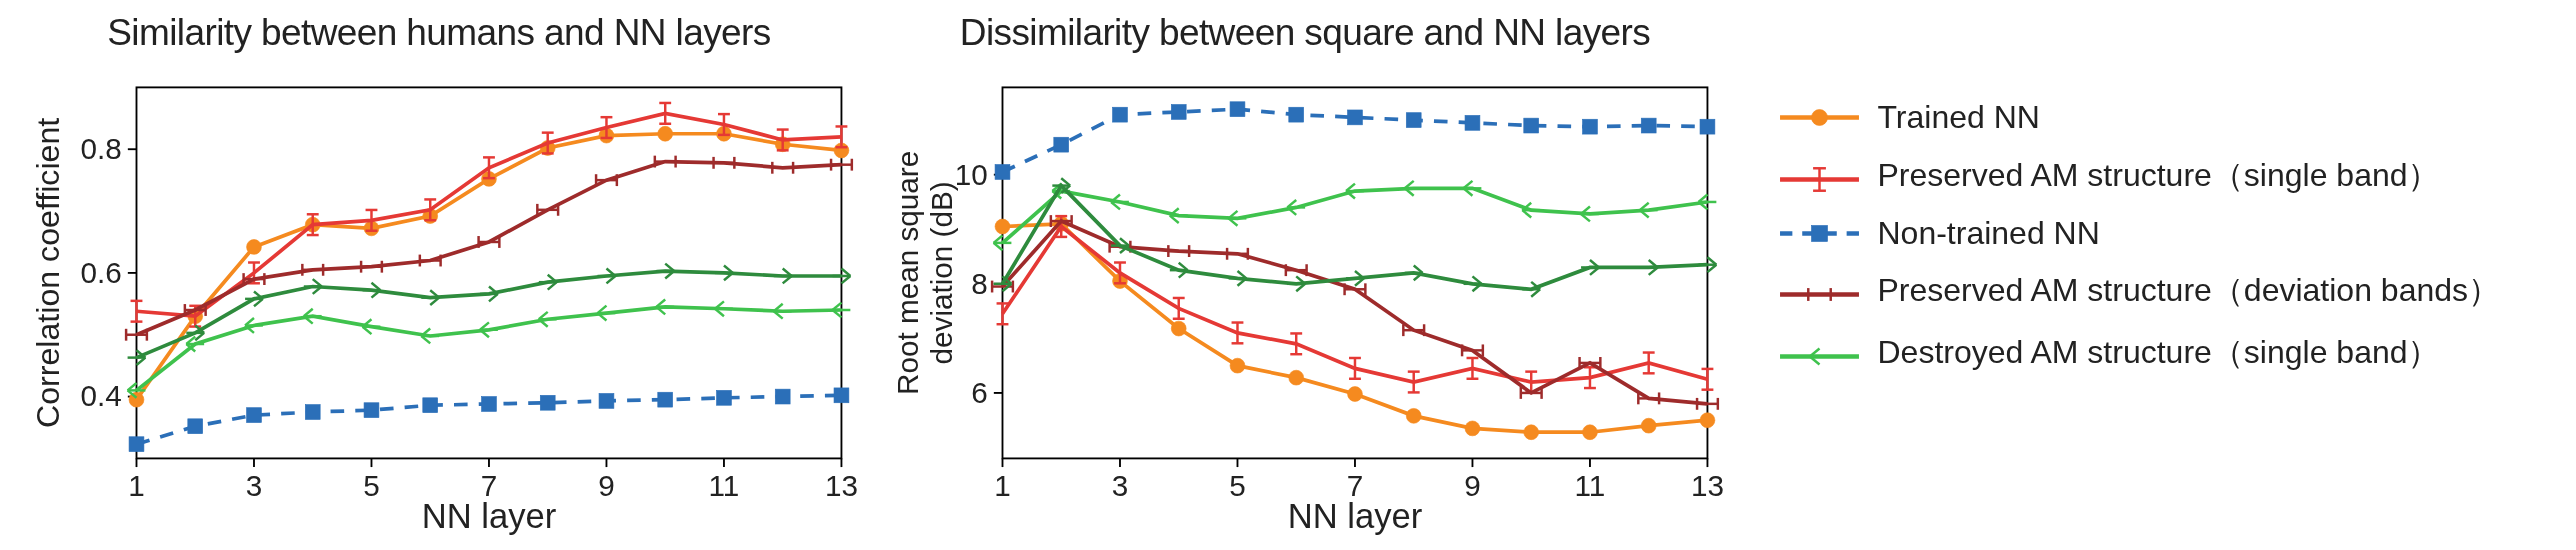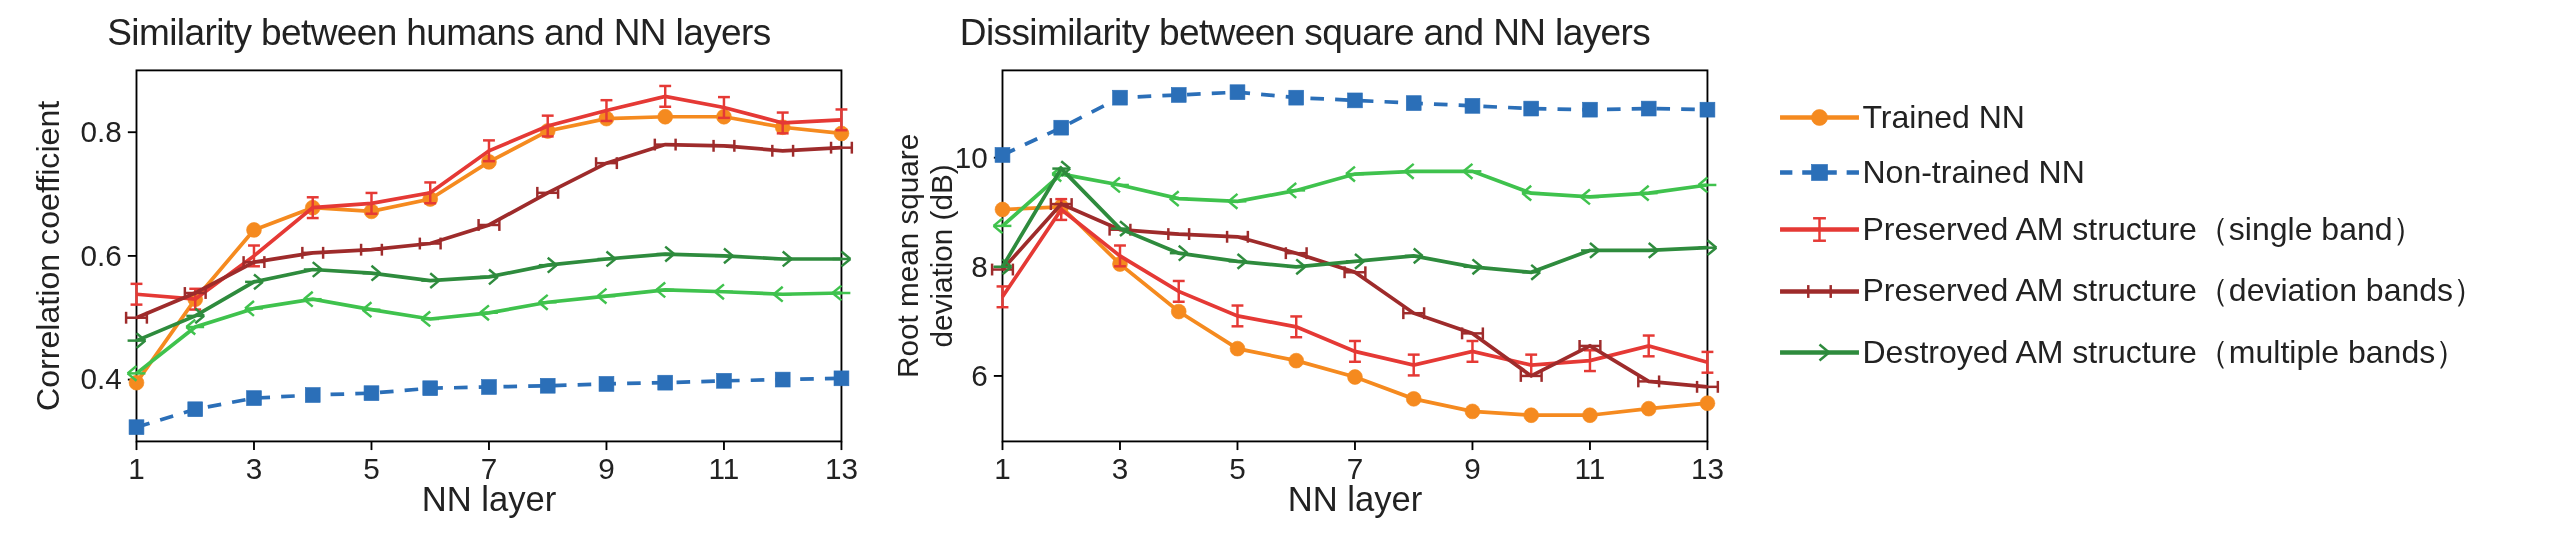"Similarity between humans and NN" .chart-title { margin-bottom: 4px -> 21px }
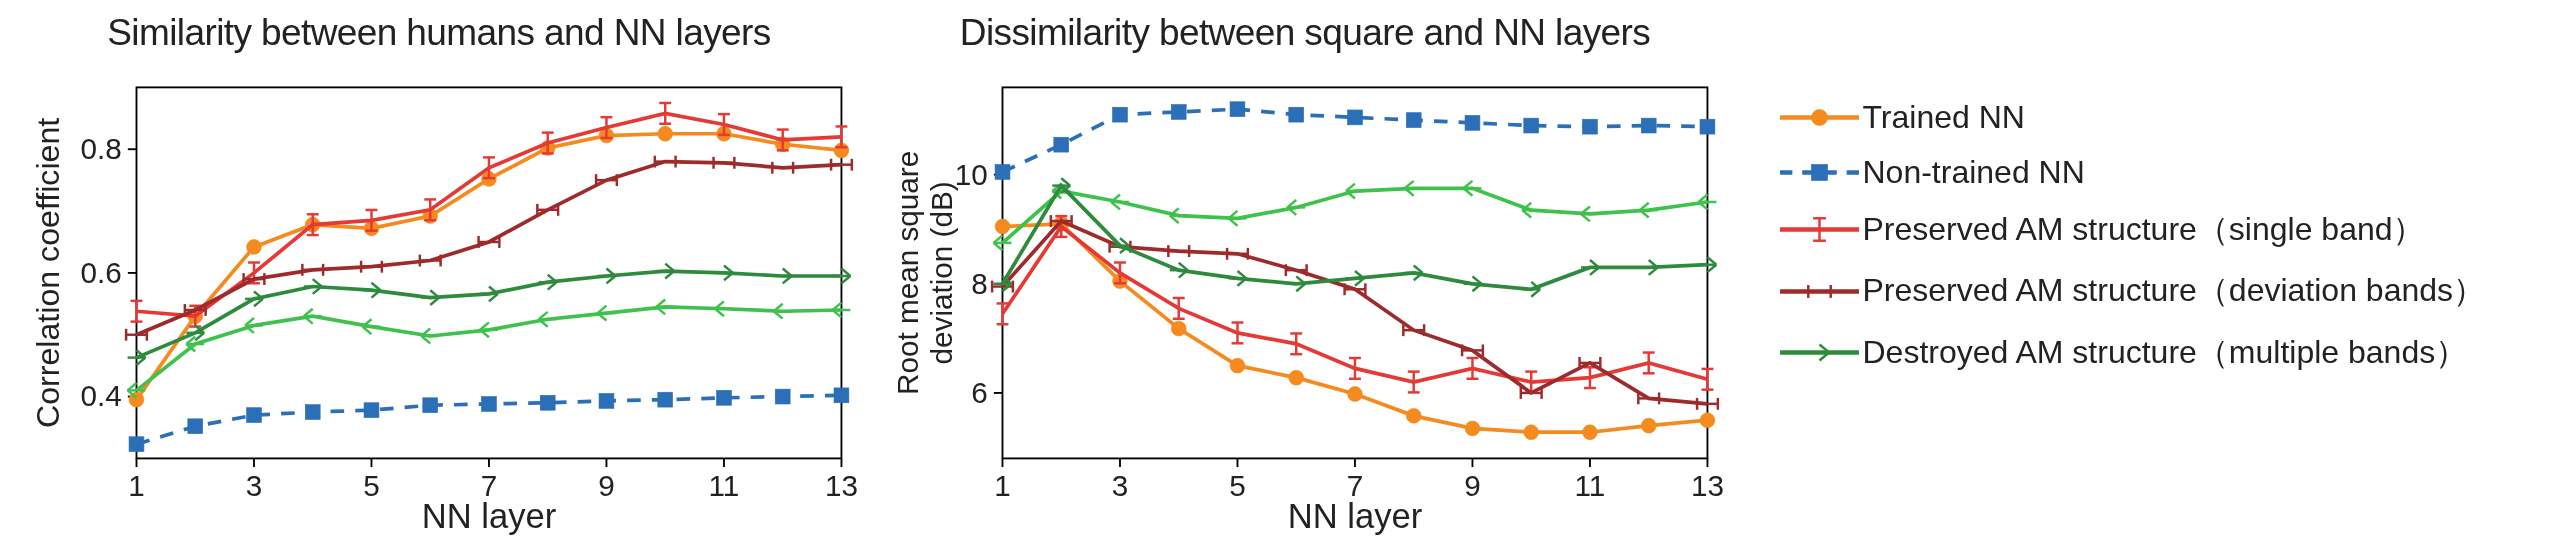"Trained NN" .legend-row { align-items: center -> flex-end; gap: none -> 15px }
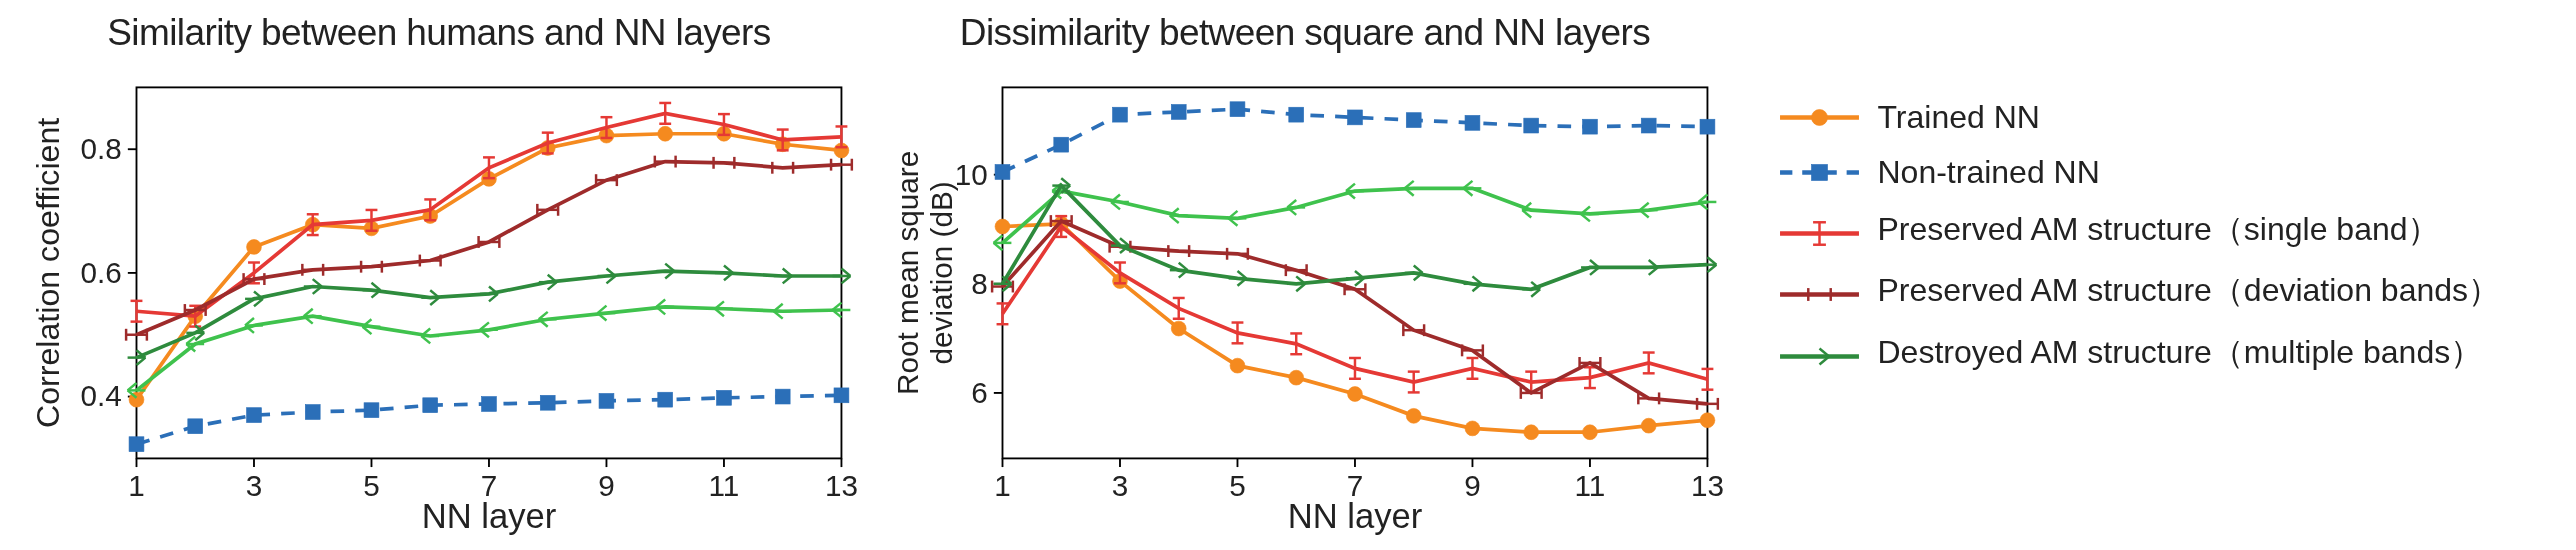"Non-trained NN" div.legend-row { order: before "Preserved AM structure（single band）" -> after "Preserved AM structure（single band）" }
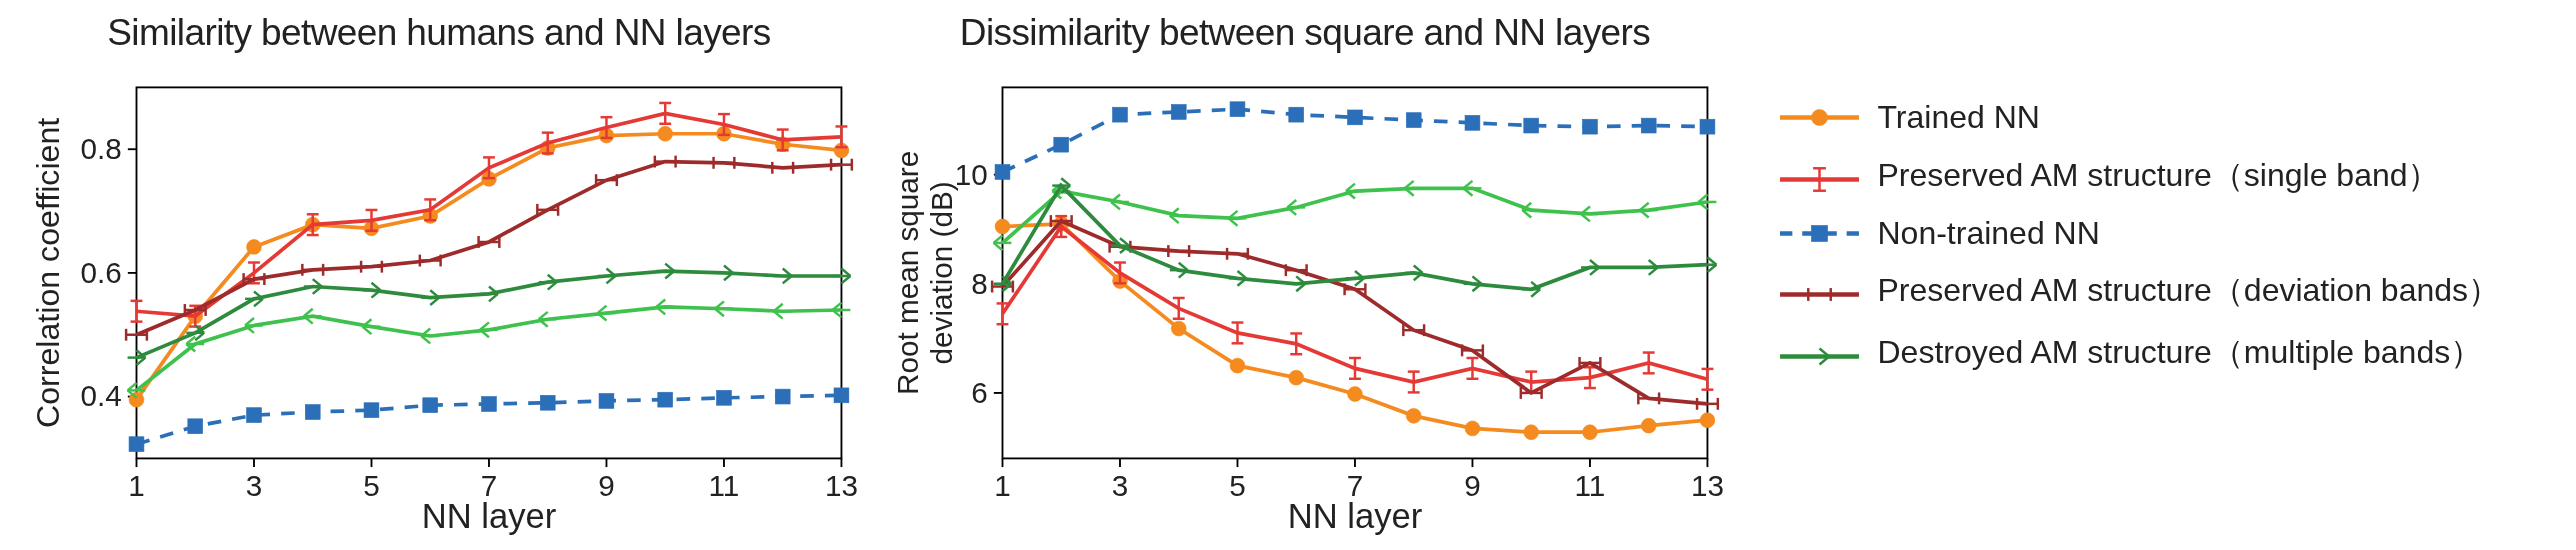"Destroyed AM structure（single band）" div.legend-row { html: none -> <div> <svg> <line></line> <line></line> <line></line> <line></line> </svg> <span>Destroyed AM structure（single band）</span> </div> }
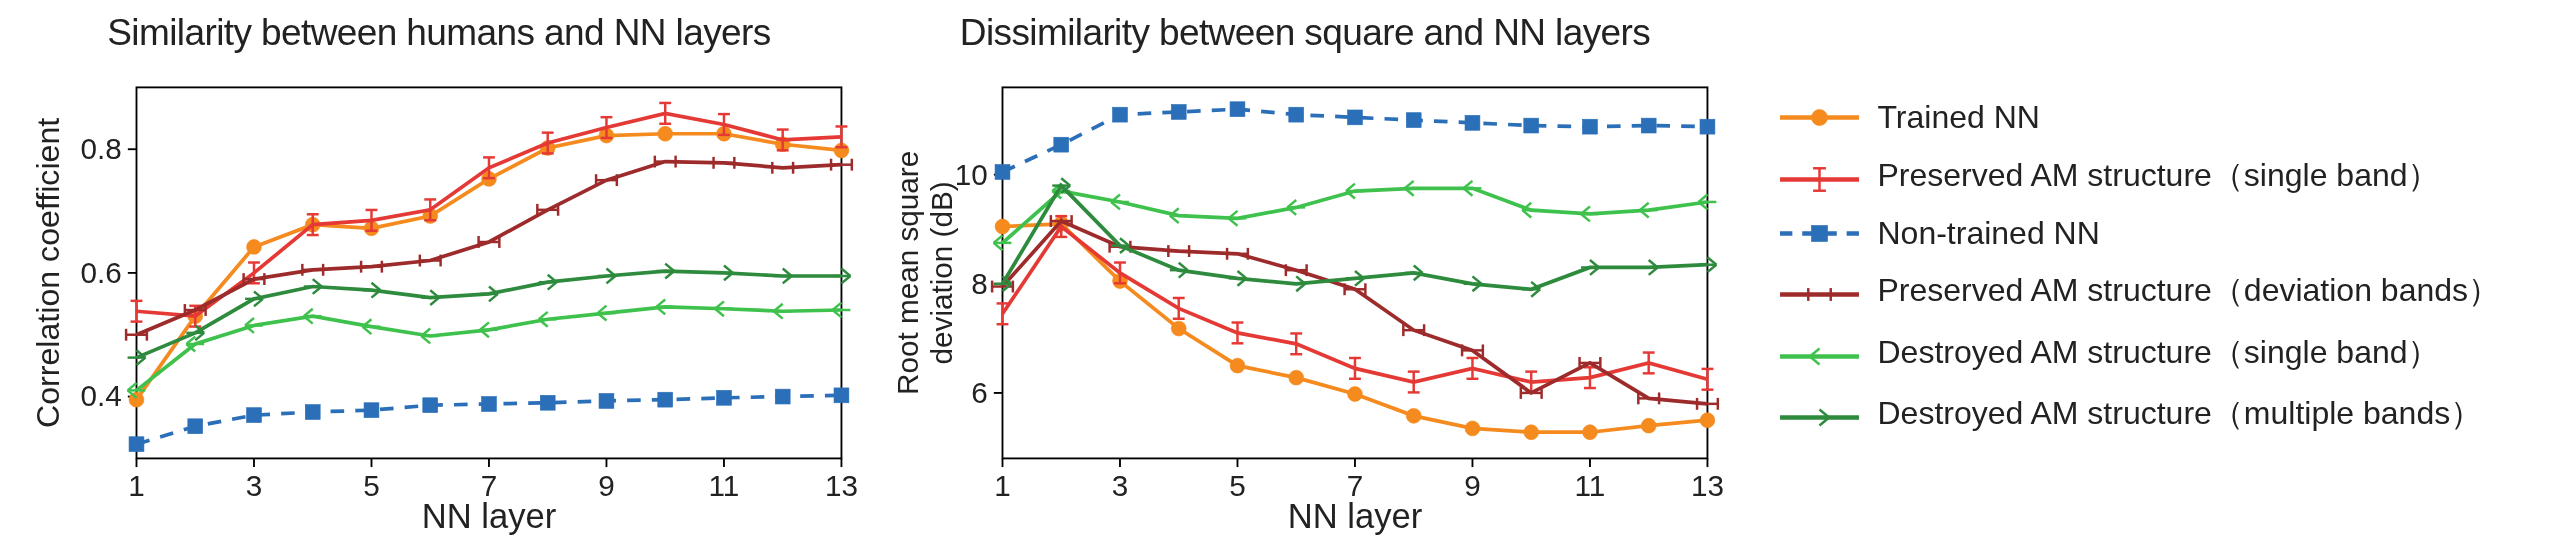"Destroyed AM structure（multiple bands）" div.legend-row { html: <div> <svg> <line></line> <line></line> <line></line> <line></line> </svg> <span>Destroyed AM structure（multiple bands）</span> </div> -> none }
